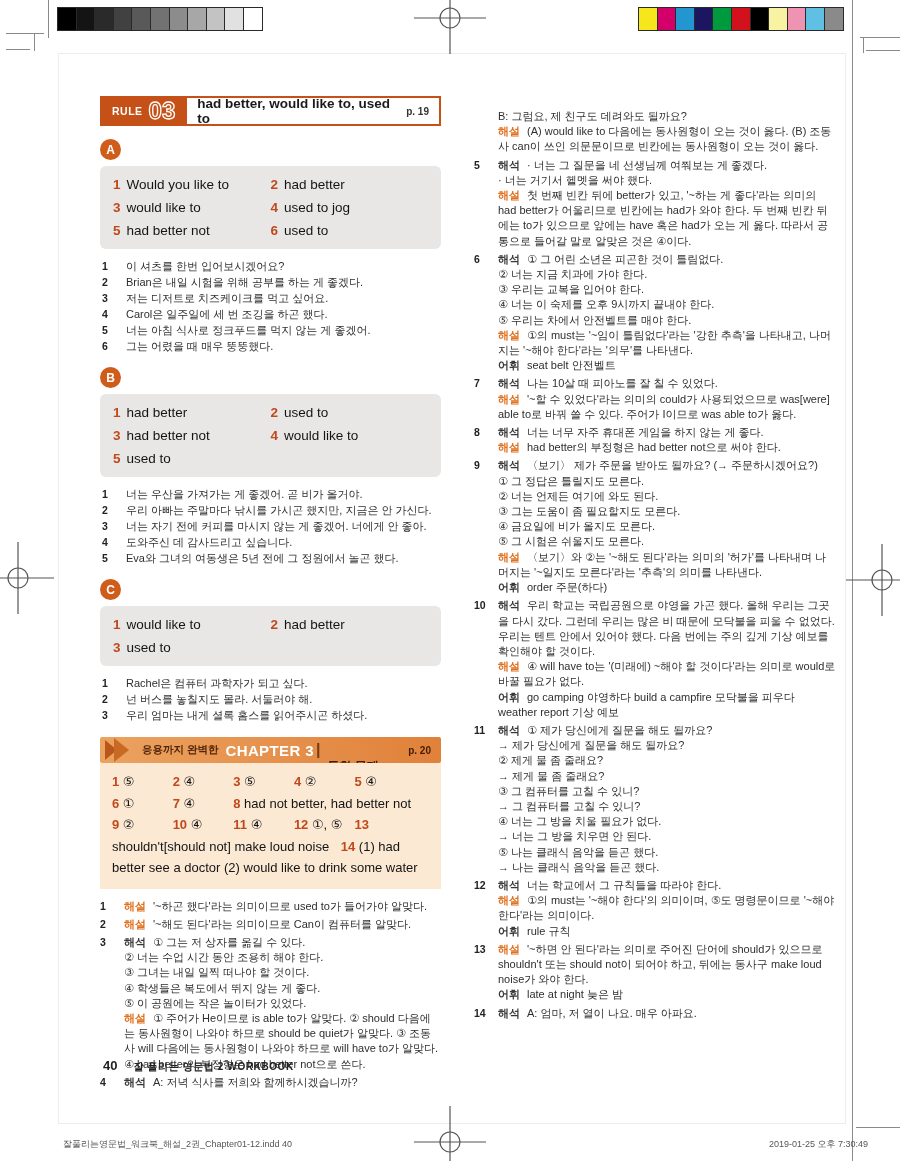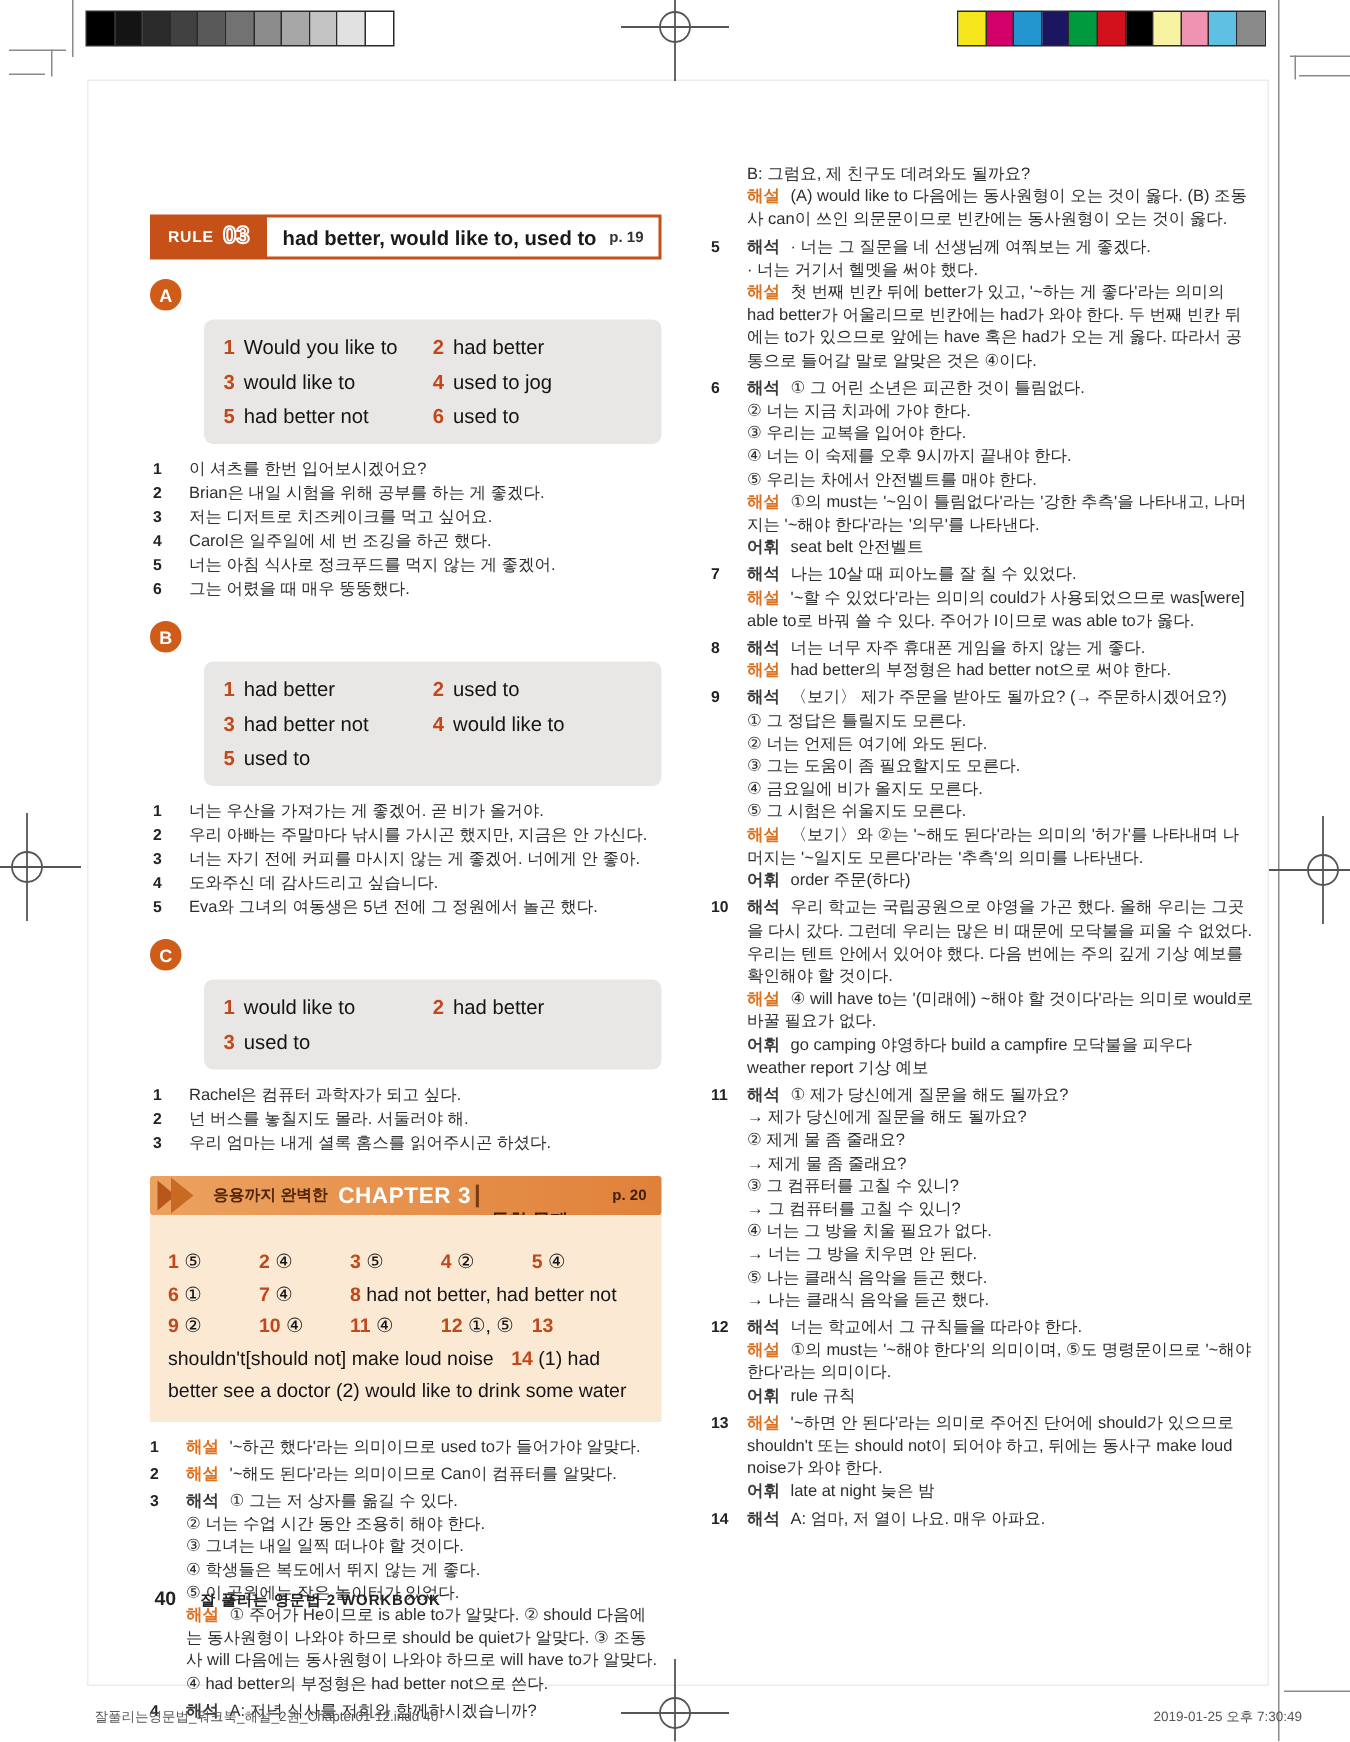"RULE" .rule-header { margin-top: 47px -> none }
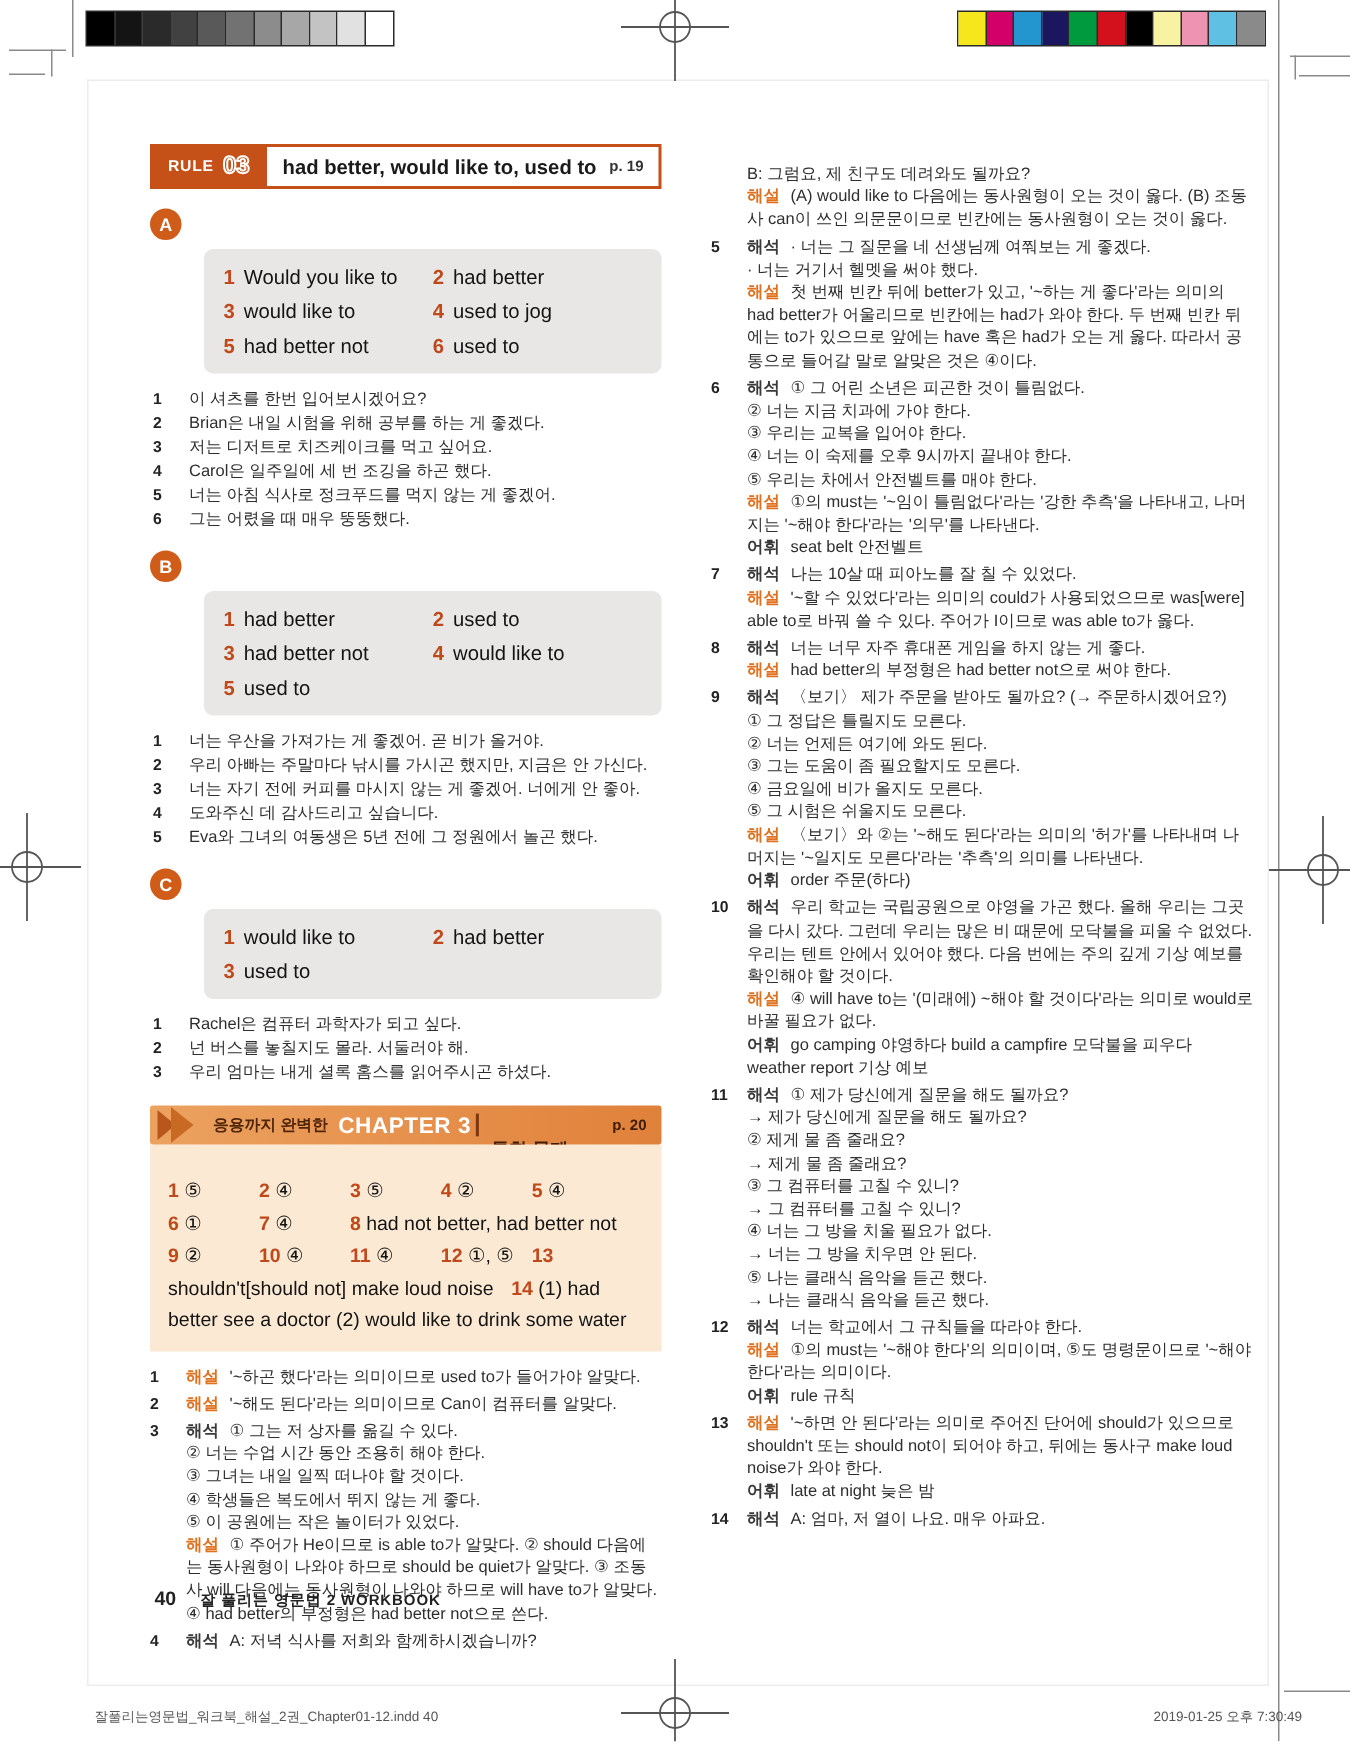"03" .rule-num { font-size: 16px -> 24px }
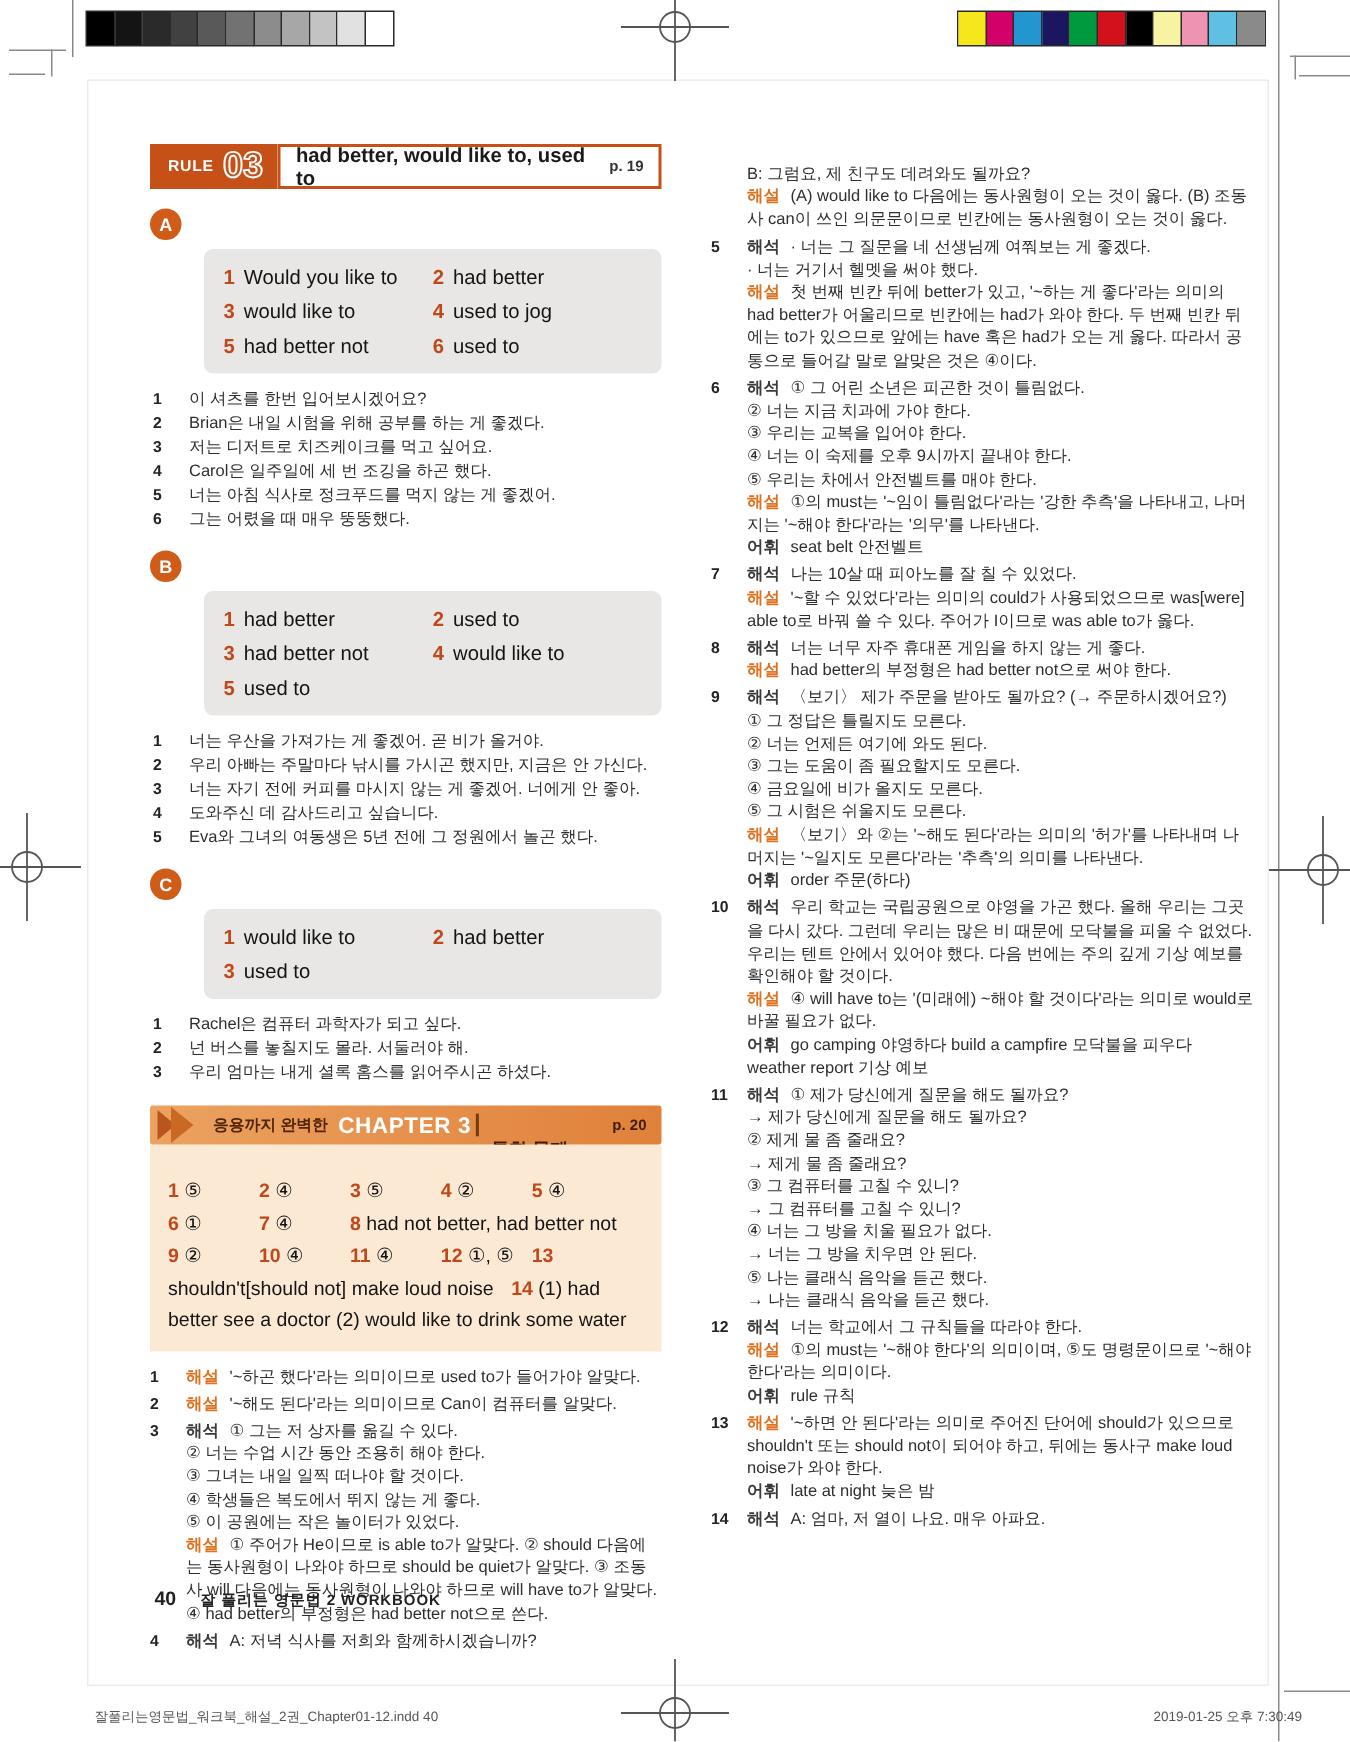"1 Would you like to" .ansbox { margin-left: 36px -> none }
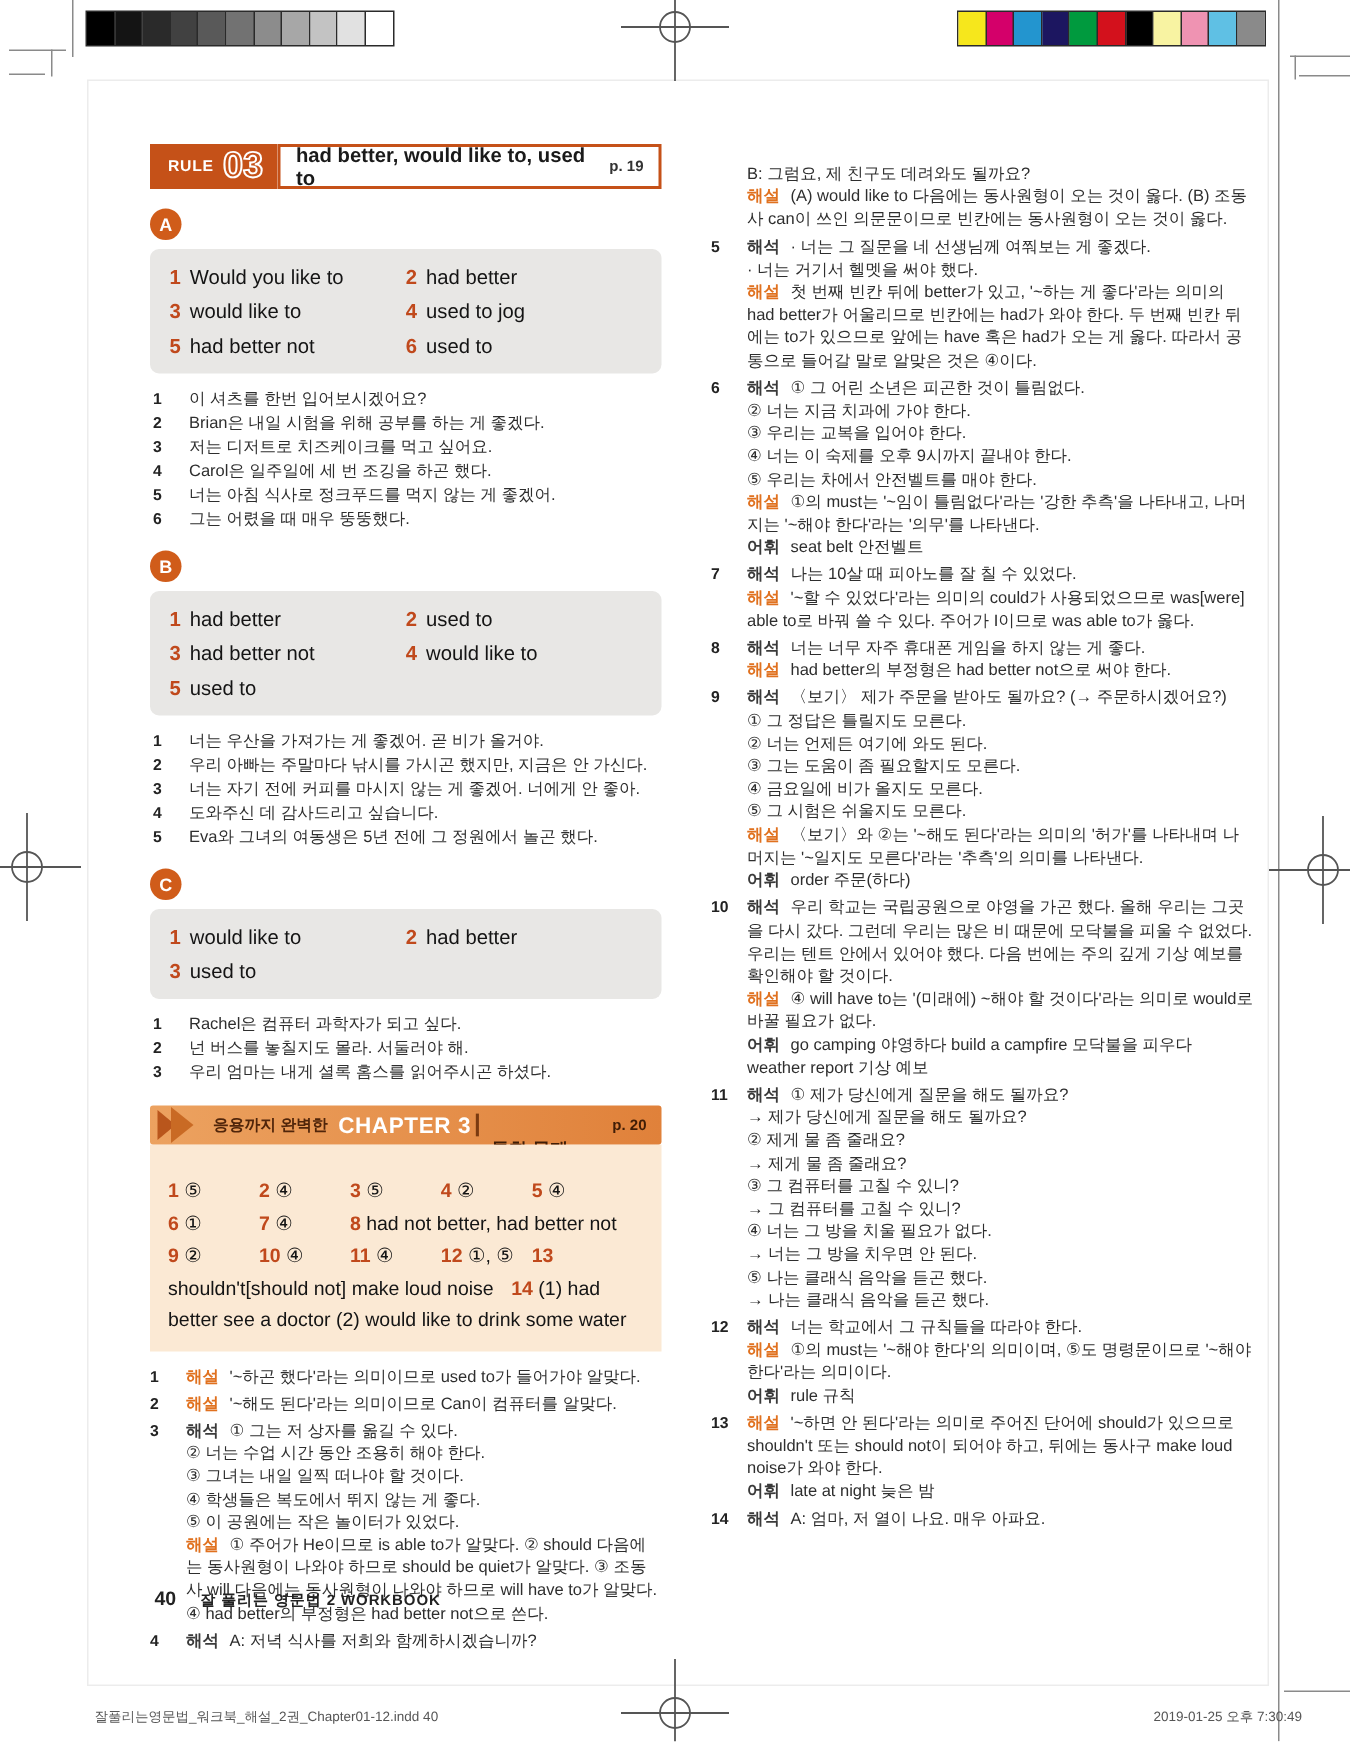"1 ⑤ 2 ④ 3" .chapter-answers { padding: 20px 12px 10px -> 8px 12px 10px }
